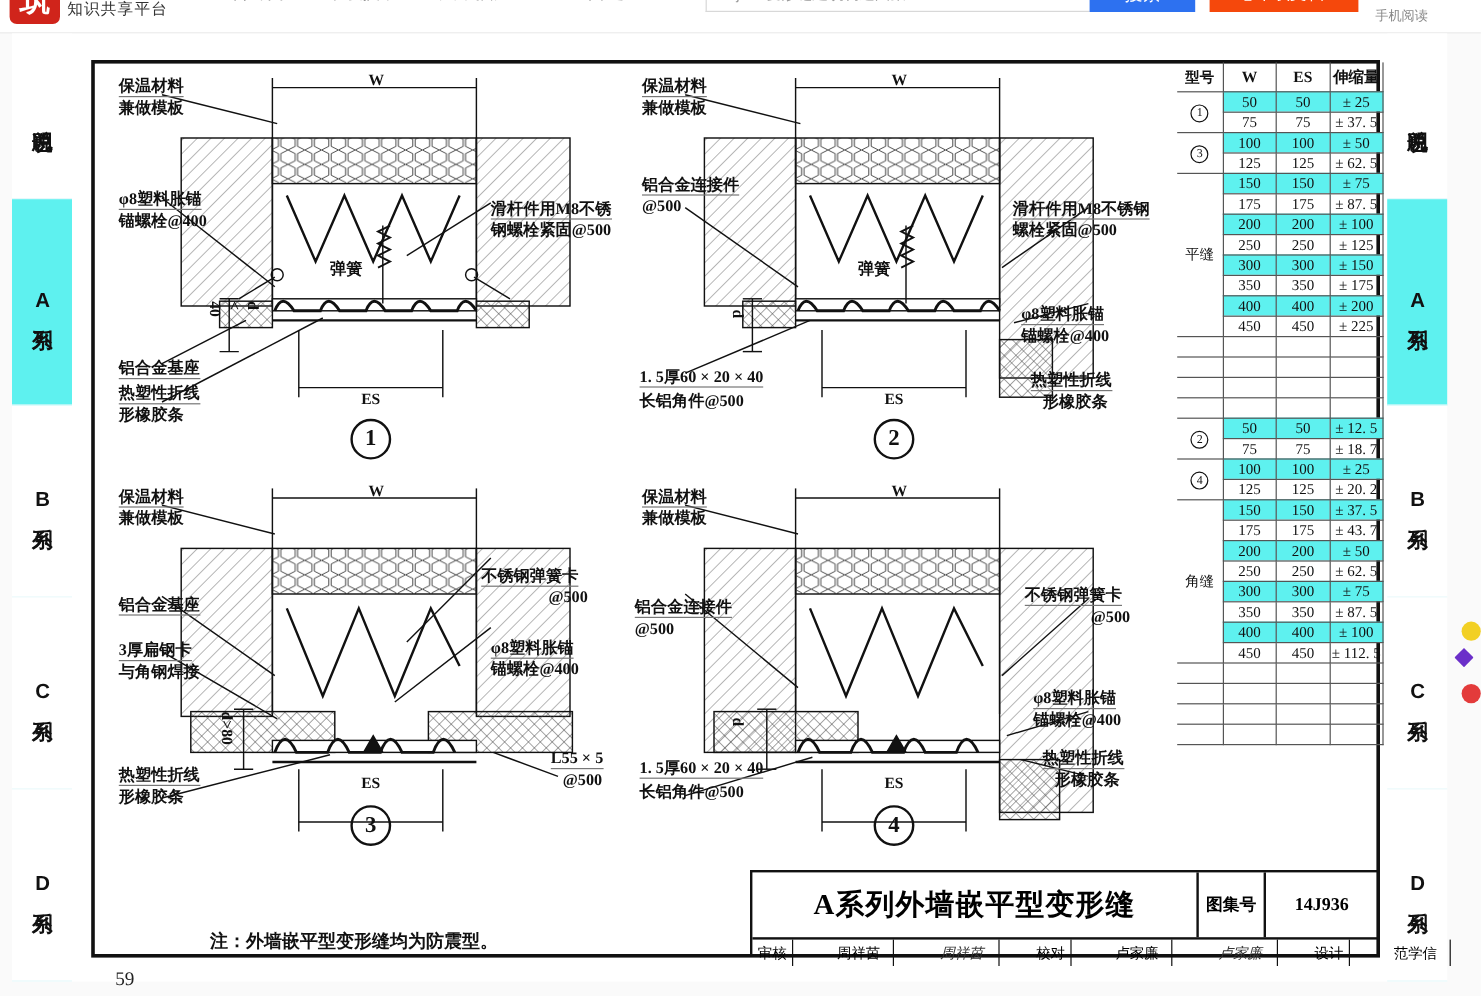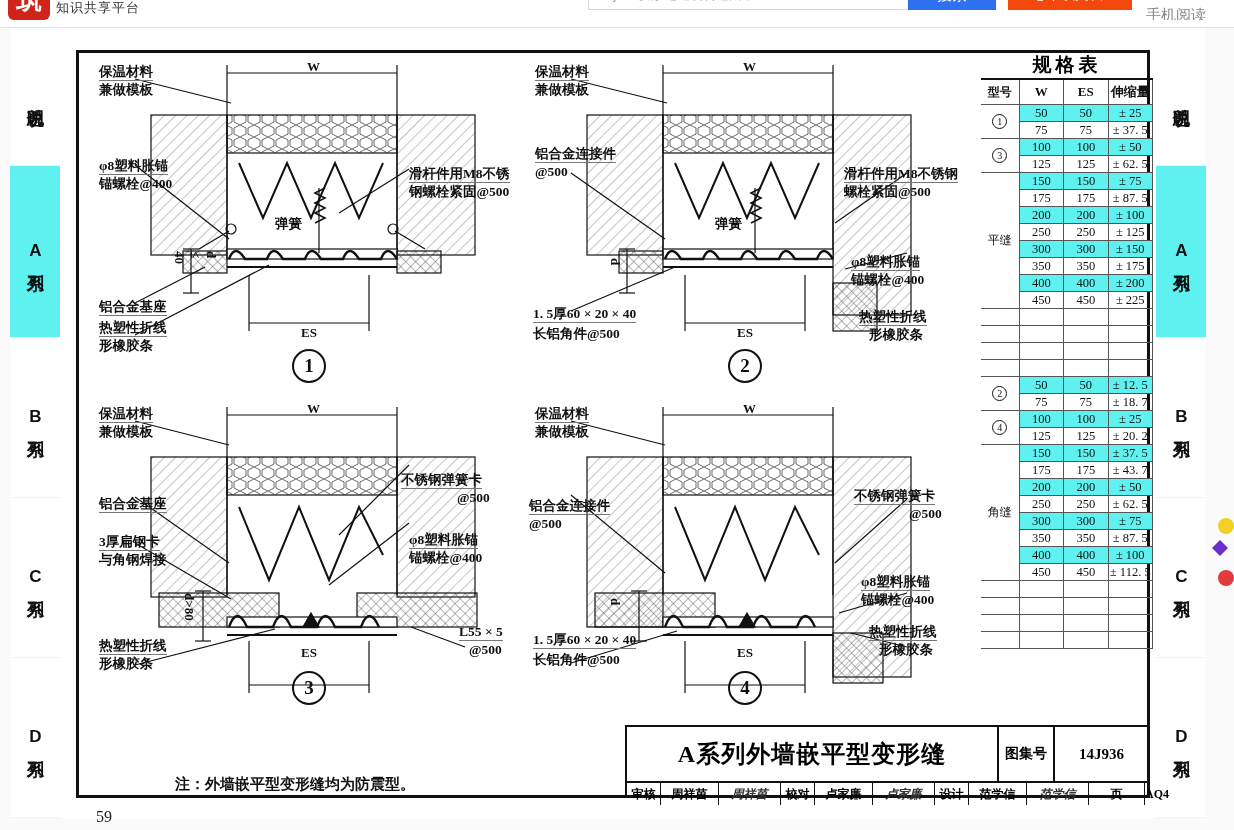"手机阅读" #mobile-read { font-size: 15px -> 11px }
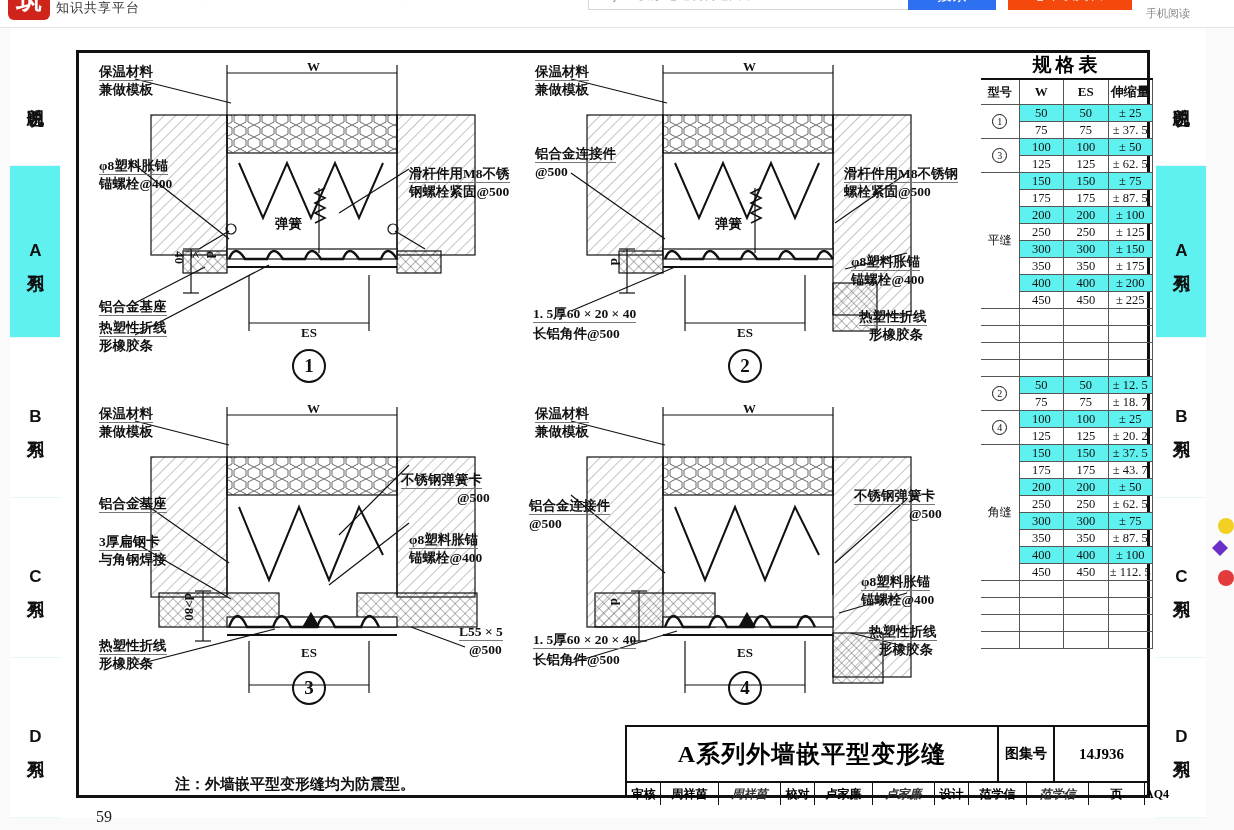"规格表" div { html: <div>规格表</div> -> none }
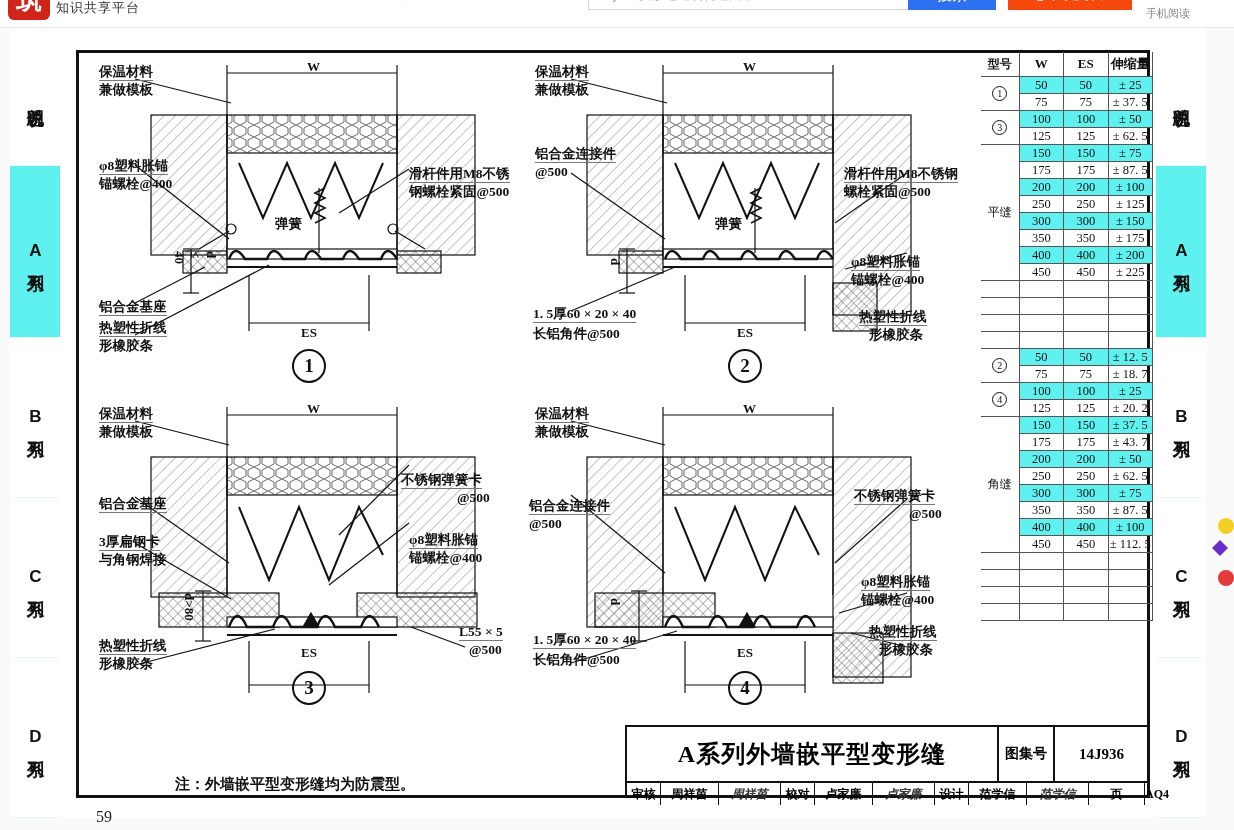"审核" #tb-sub { font-weight: bold -> normal; gap: none -> 26px }
